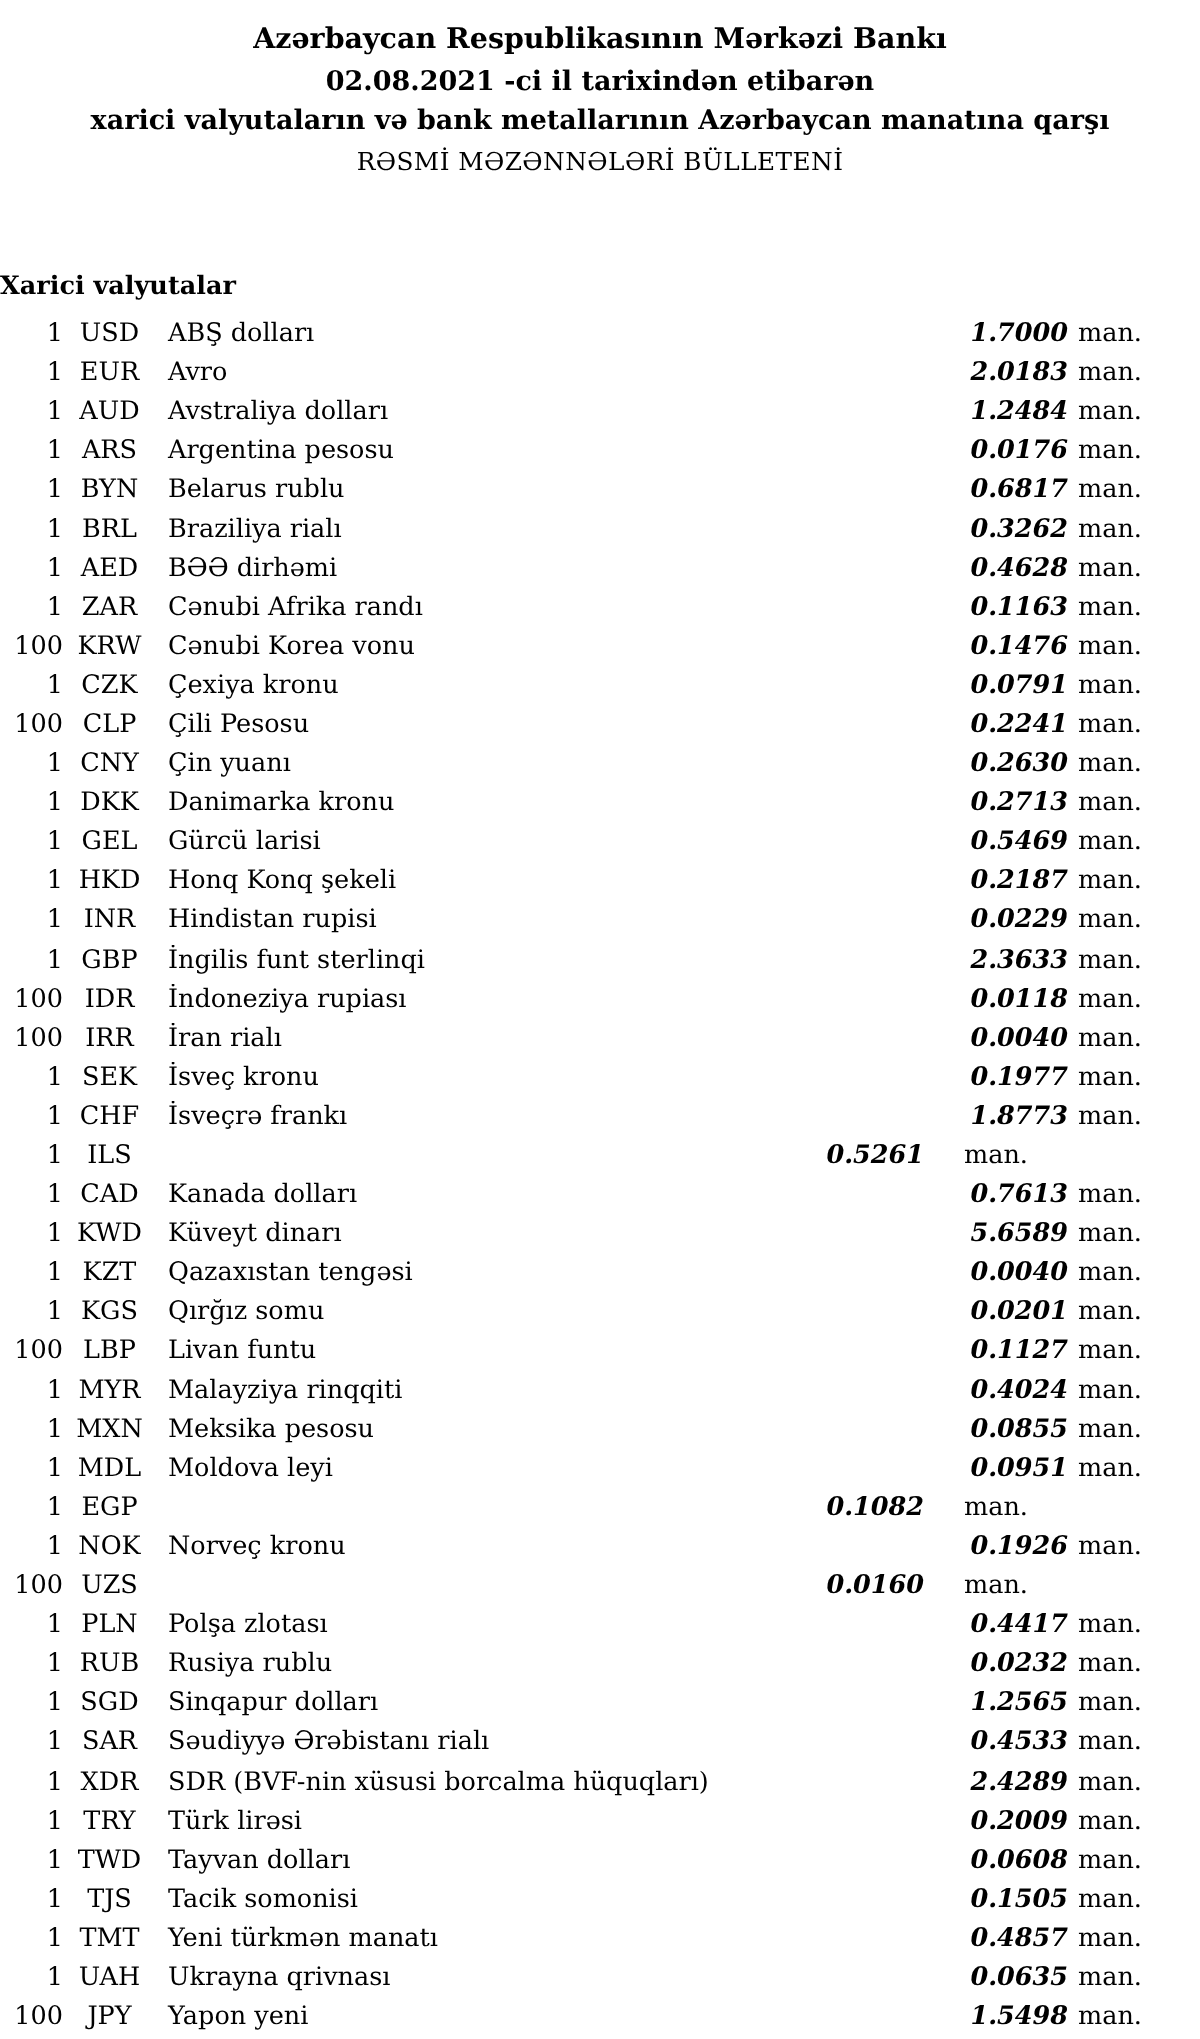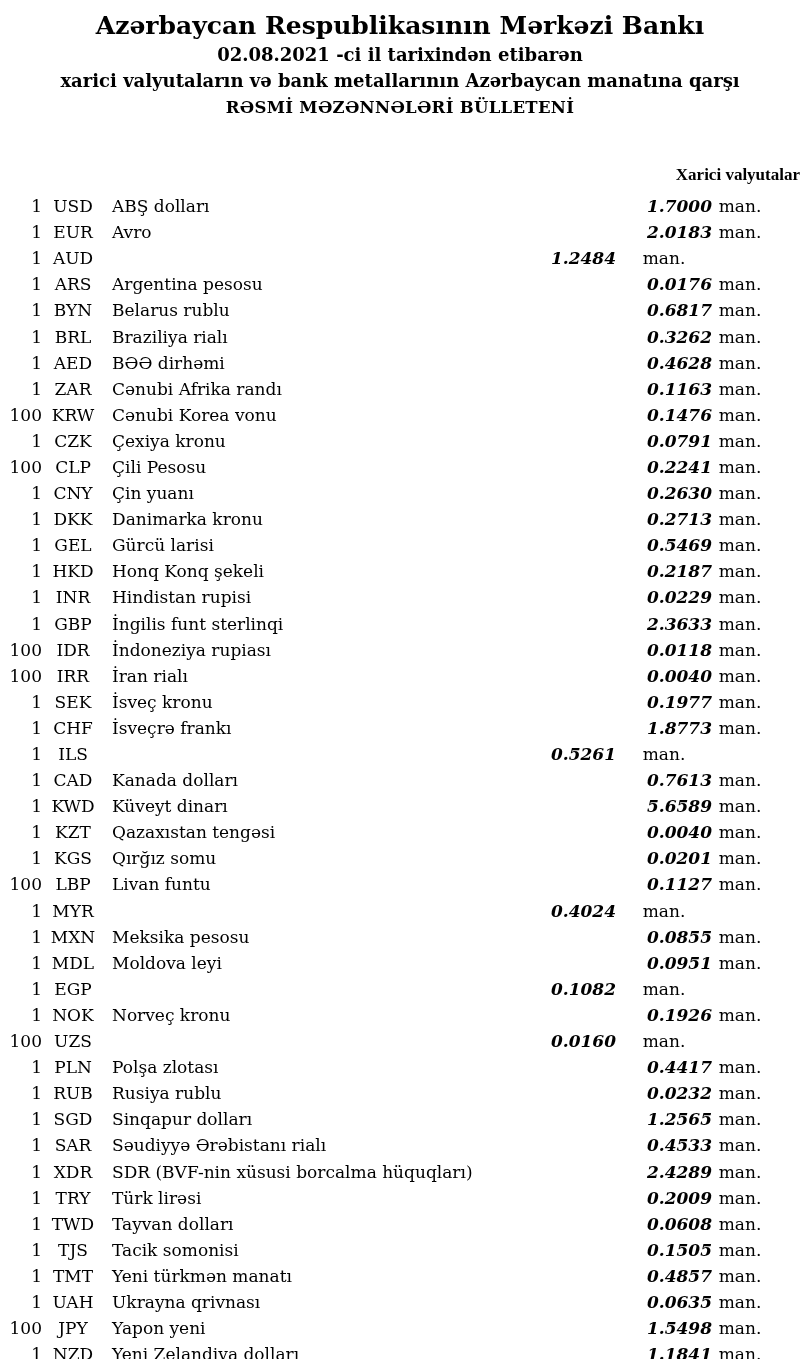"Azərbaycan Respublikasının Mərkəzi Bankı" .doc-title { font-size: 25px -> 19px }
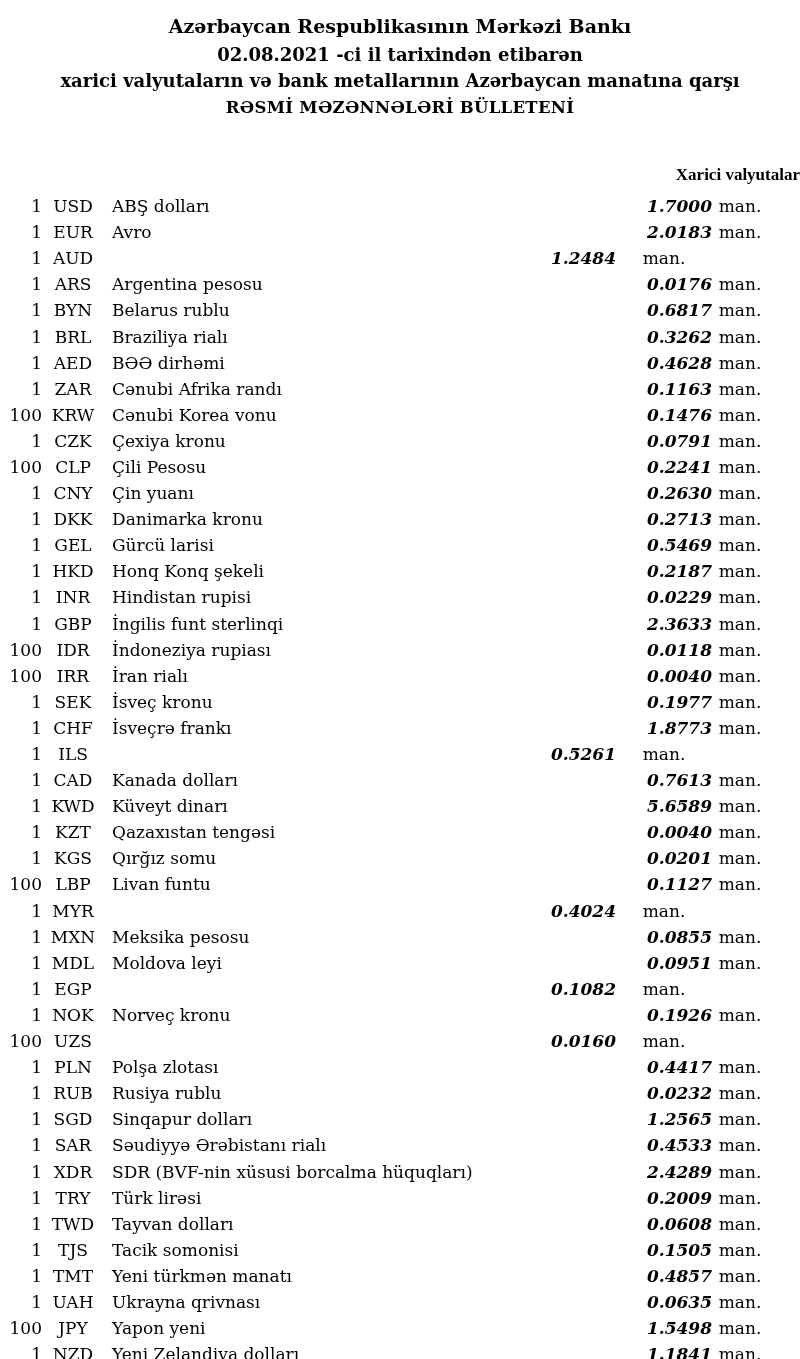"RƏSMİ MƏZƏNNƏLƏRİ BÜLLETENİ" .doc-bulletin { font-weight: bold -> normal }
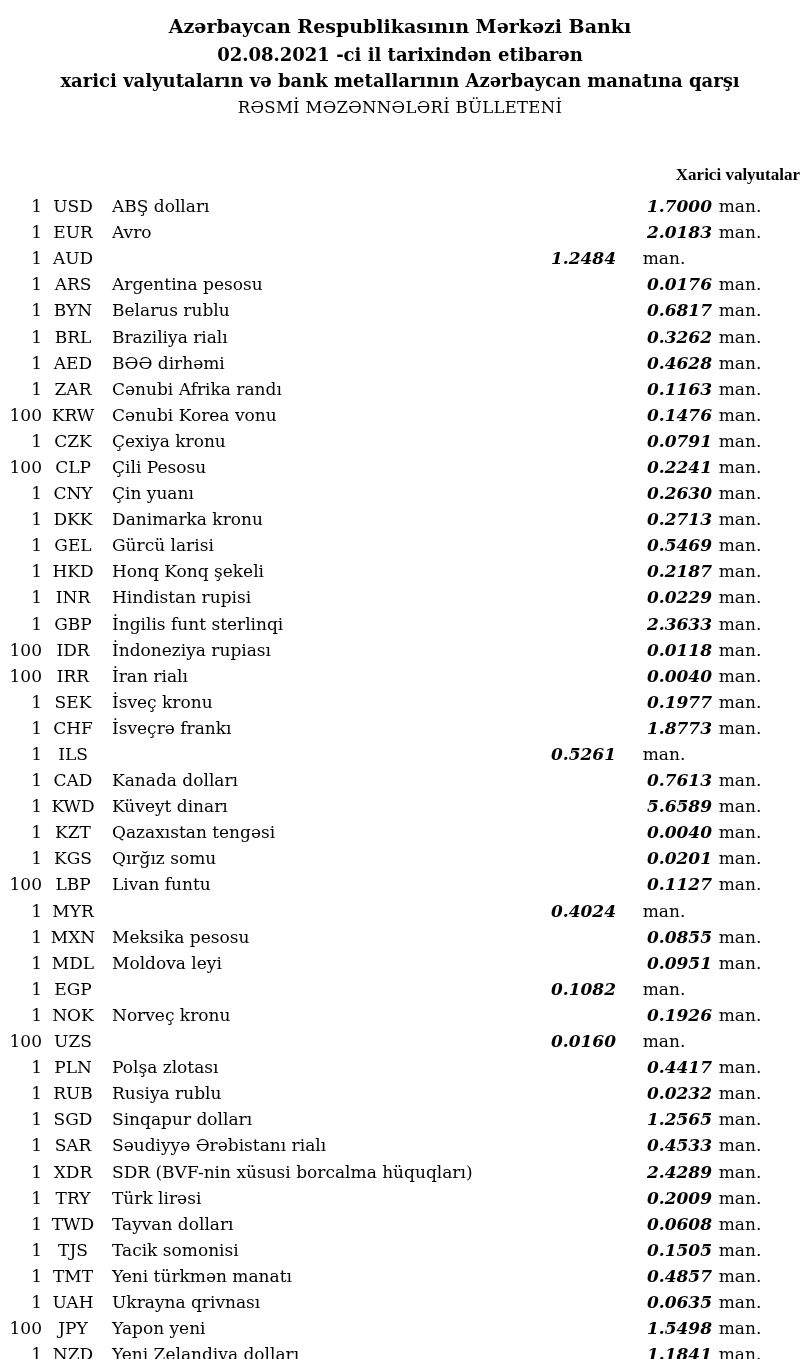"Xarici valyutalar" .section-title { font-family: Liberation Serif, serif -> none; margin-top: 42px -> 58px; text-align: right -> left }
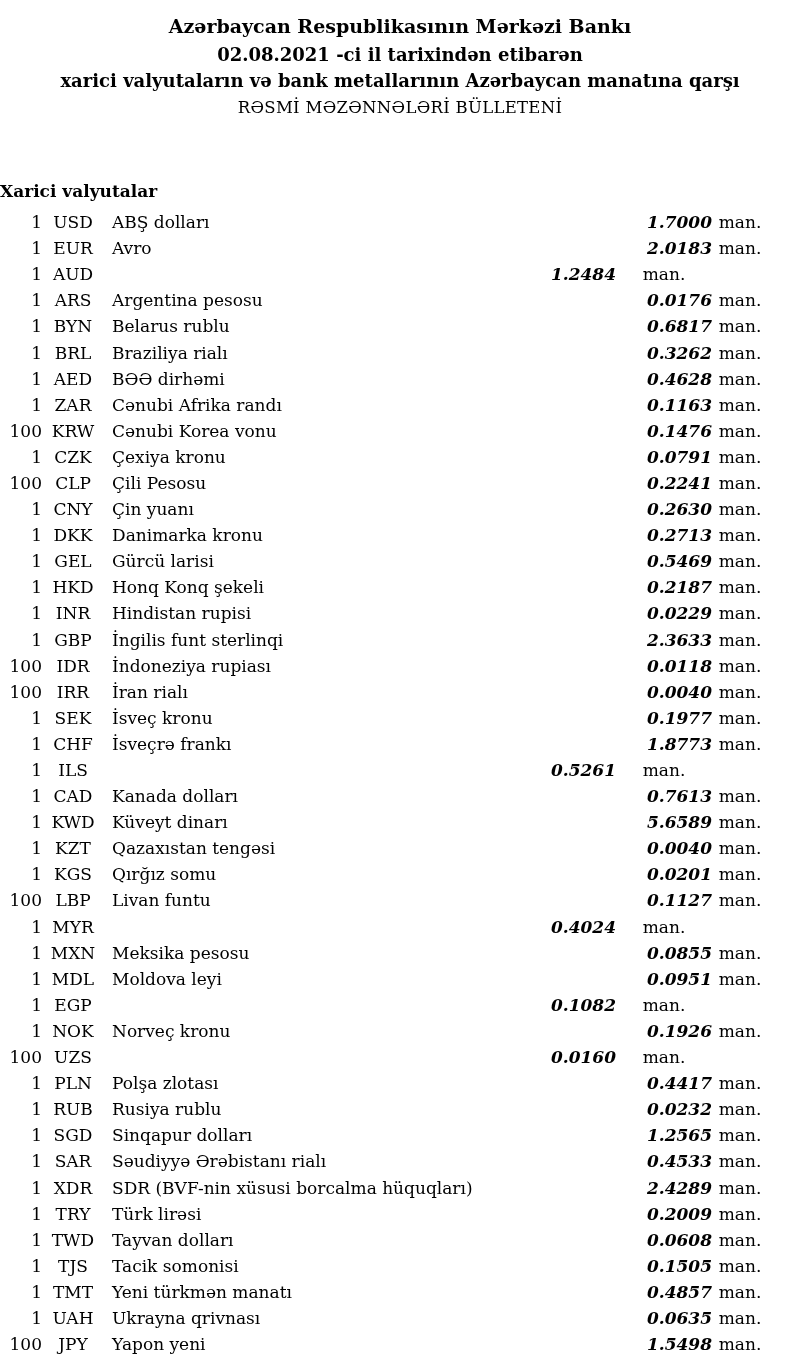"Avstraliya dolları" span.cell-name { html: none -> <span>Avstraliya dolları</span> }
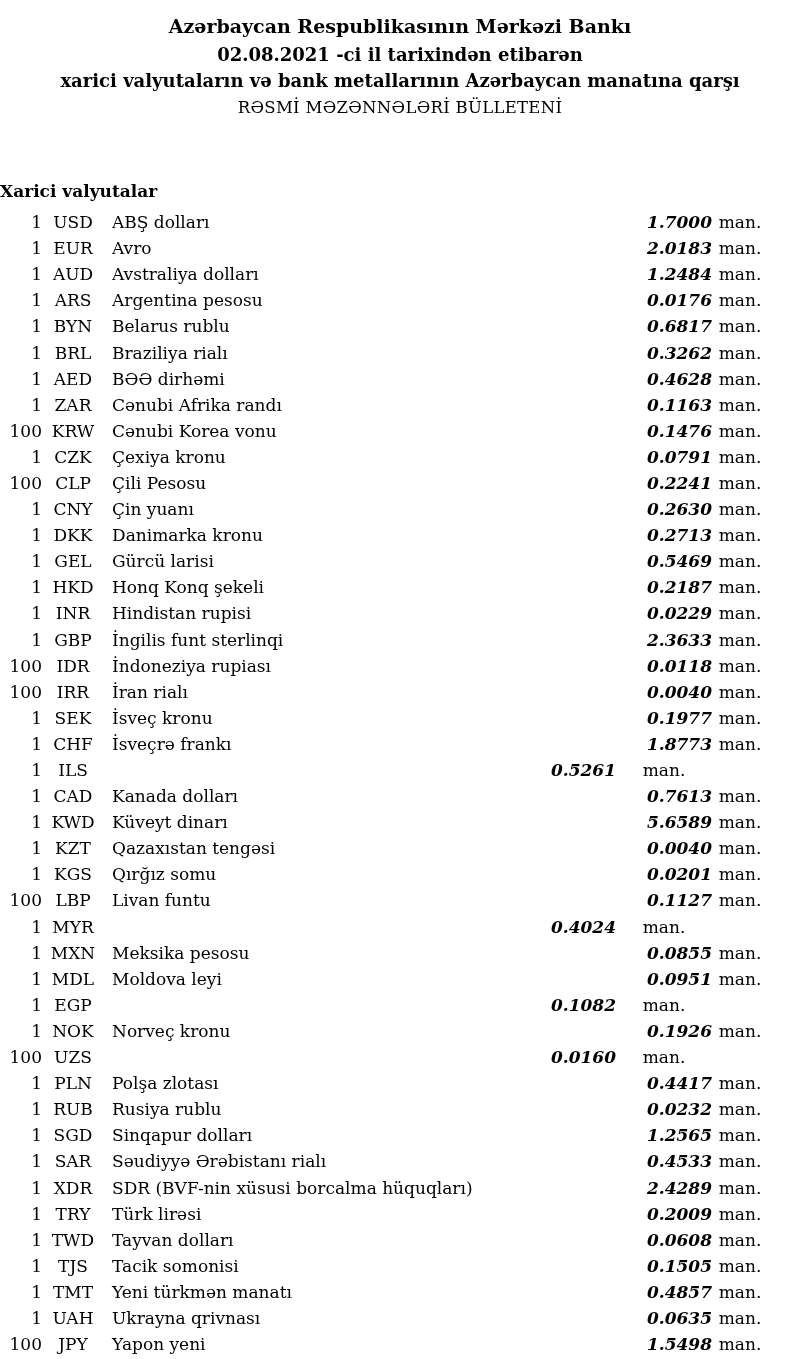"Malayziya rinqqiti" span.cell-name { html: none -> <span>Malayziya rinqqiti</span> }
